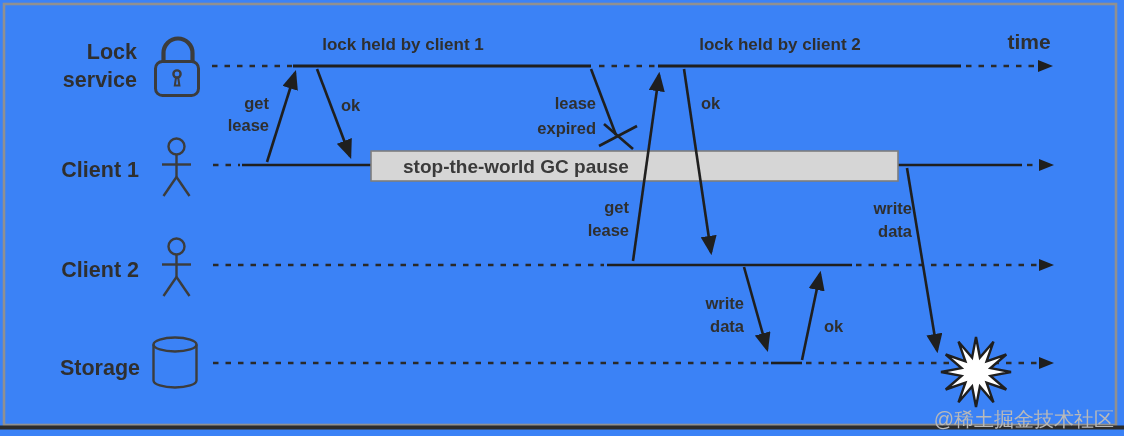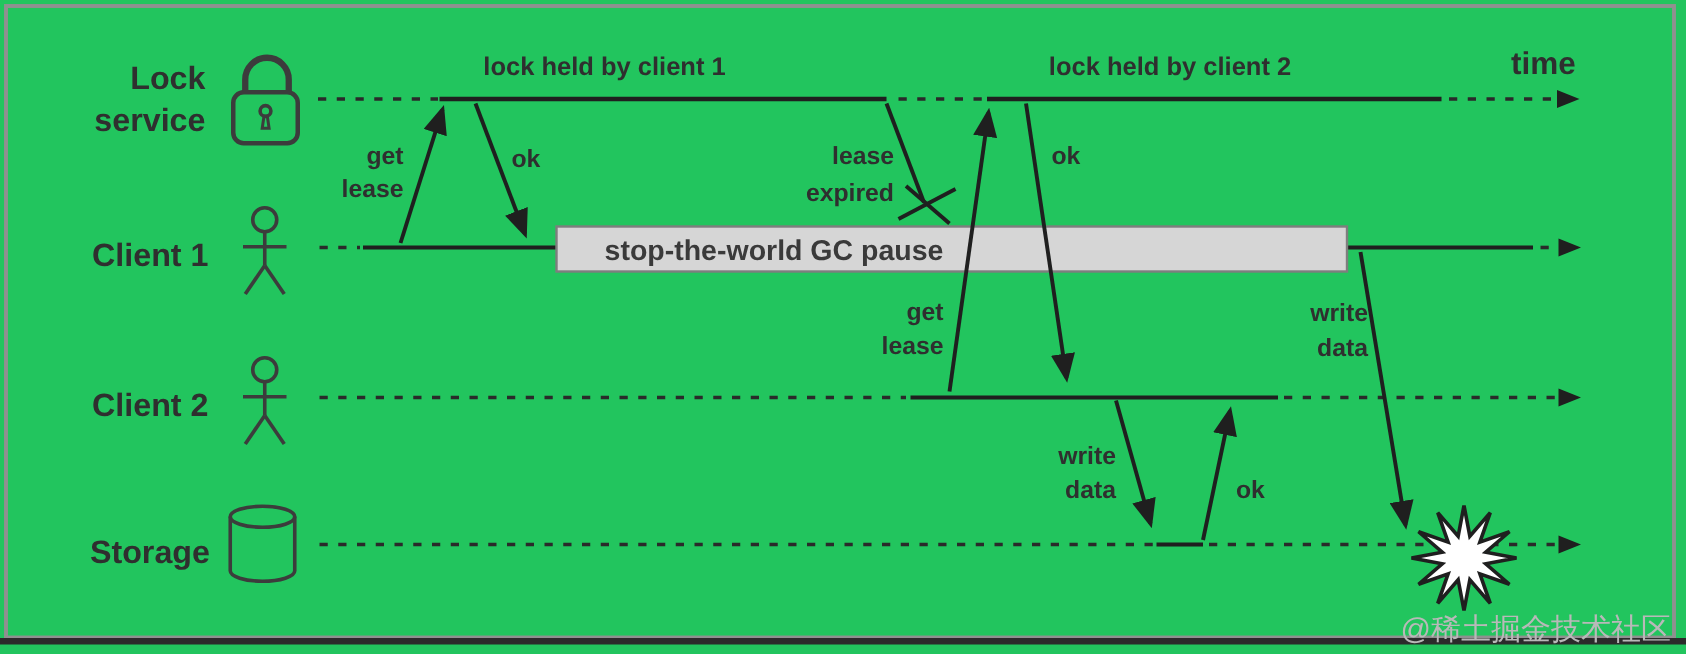"Lock" .stage { background: #22c55e -> #3b82f6 }
